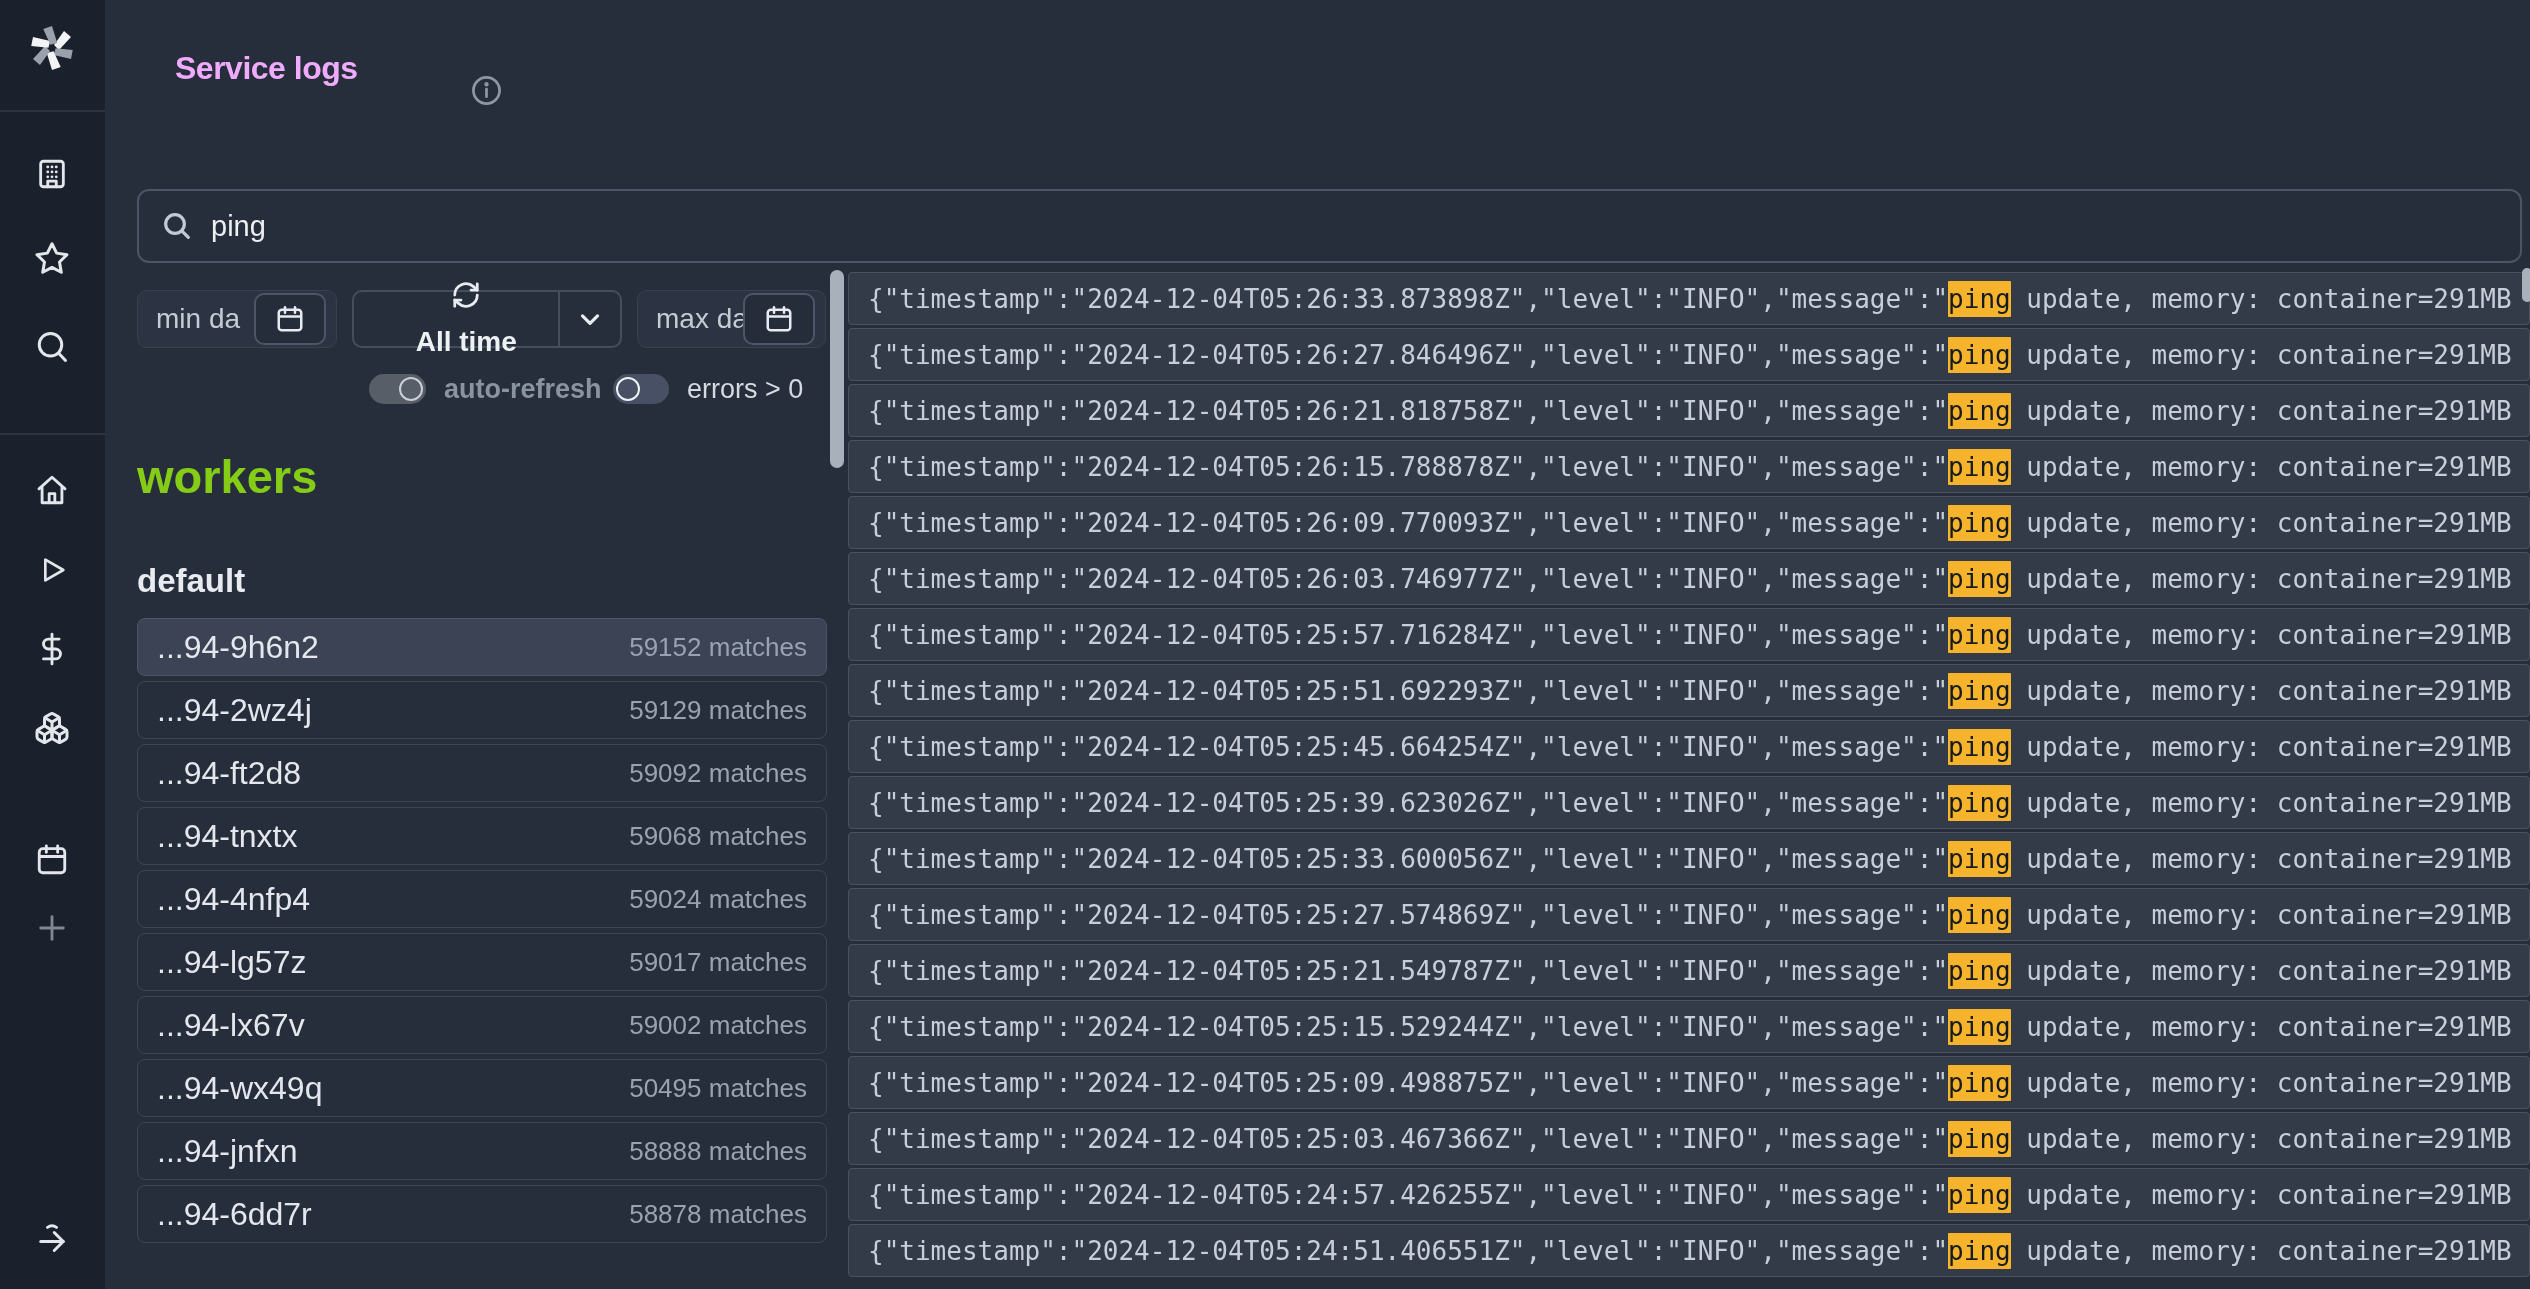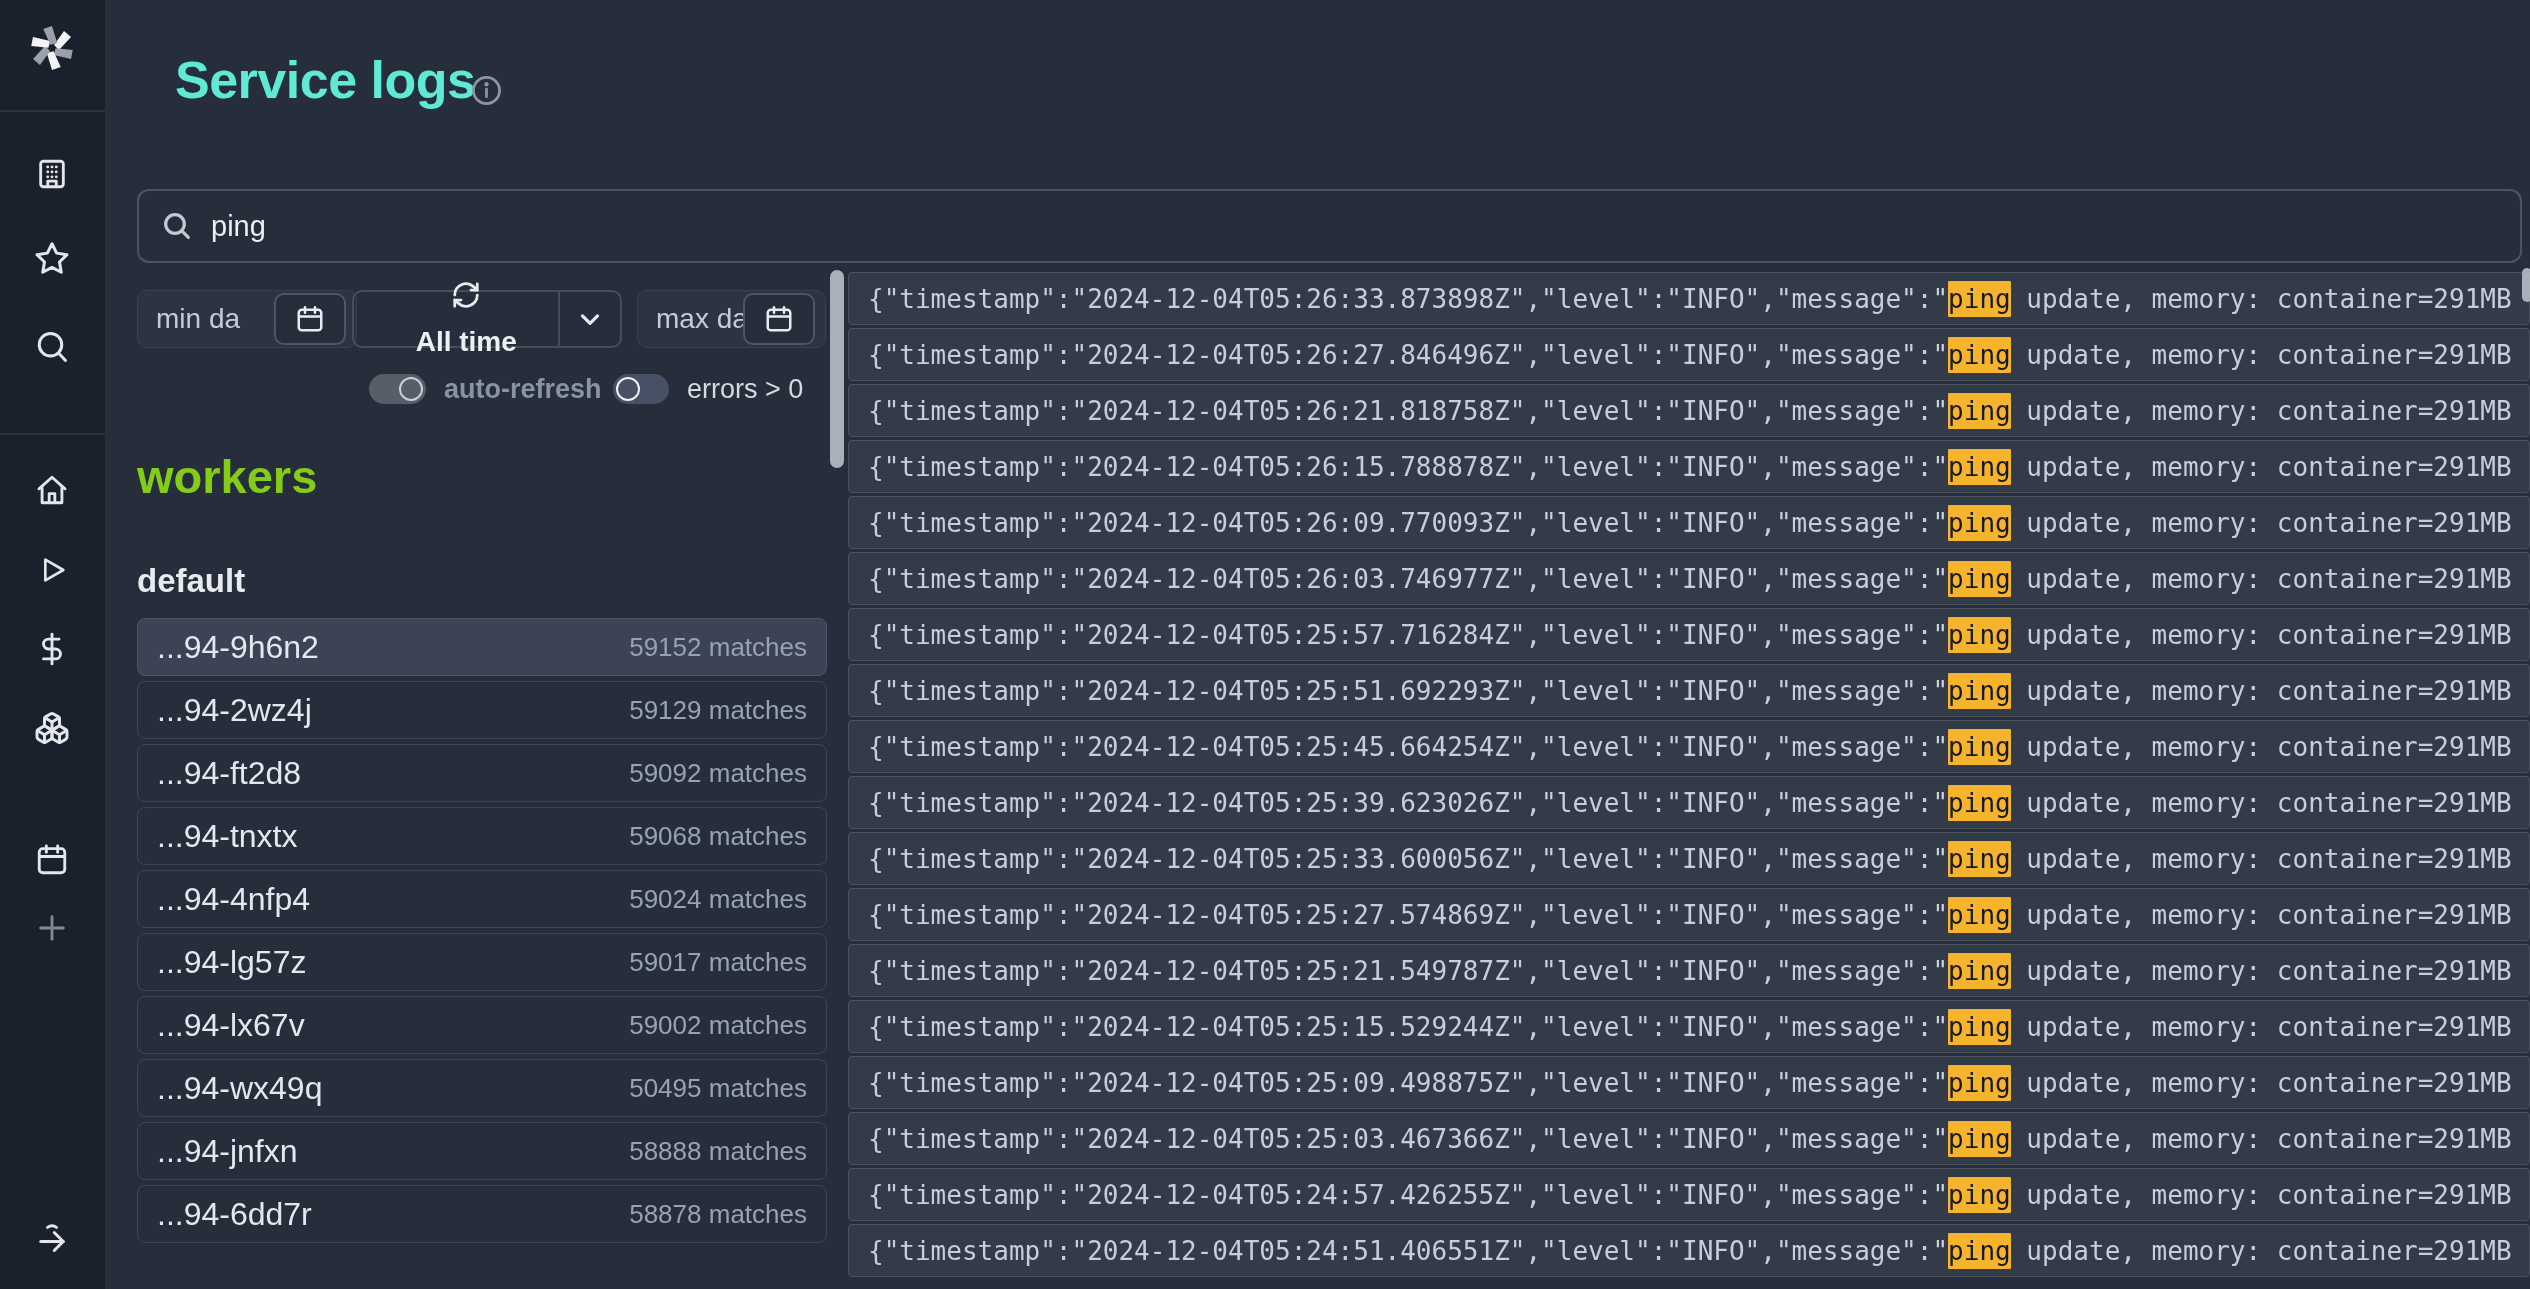"Service logs" .page-title { color: #5eead4 -> #f0abfc; font-size: 52px -> 32px }
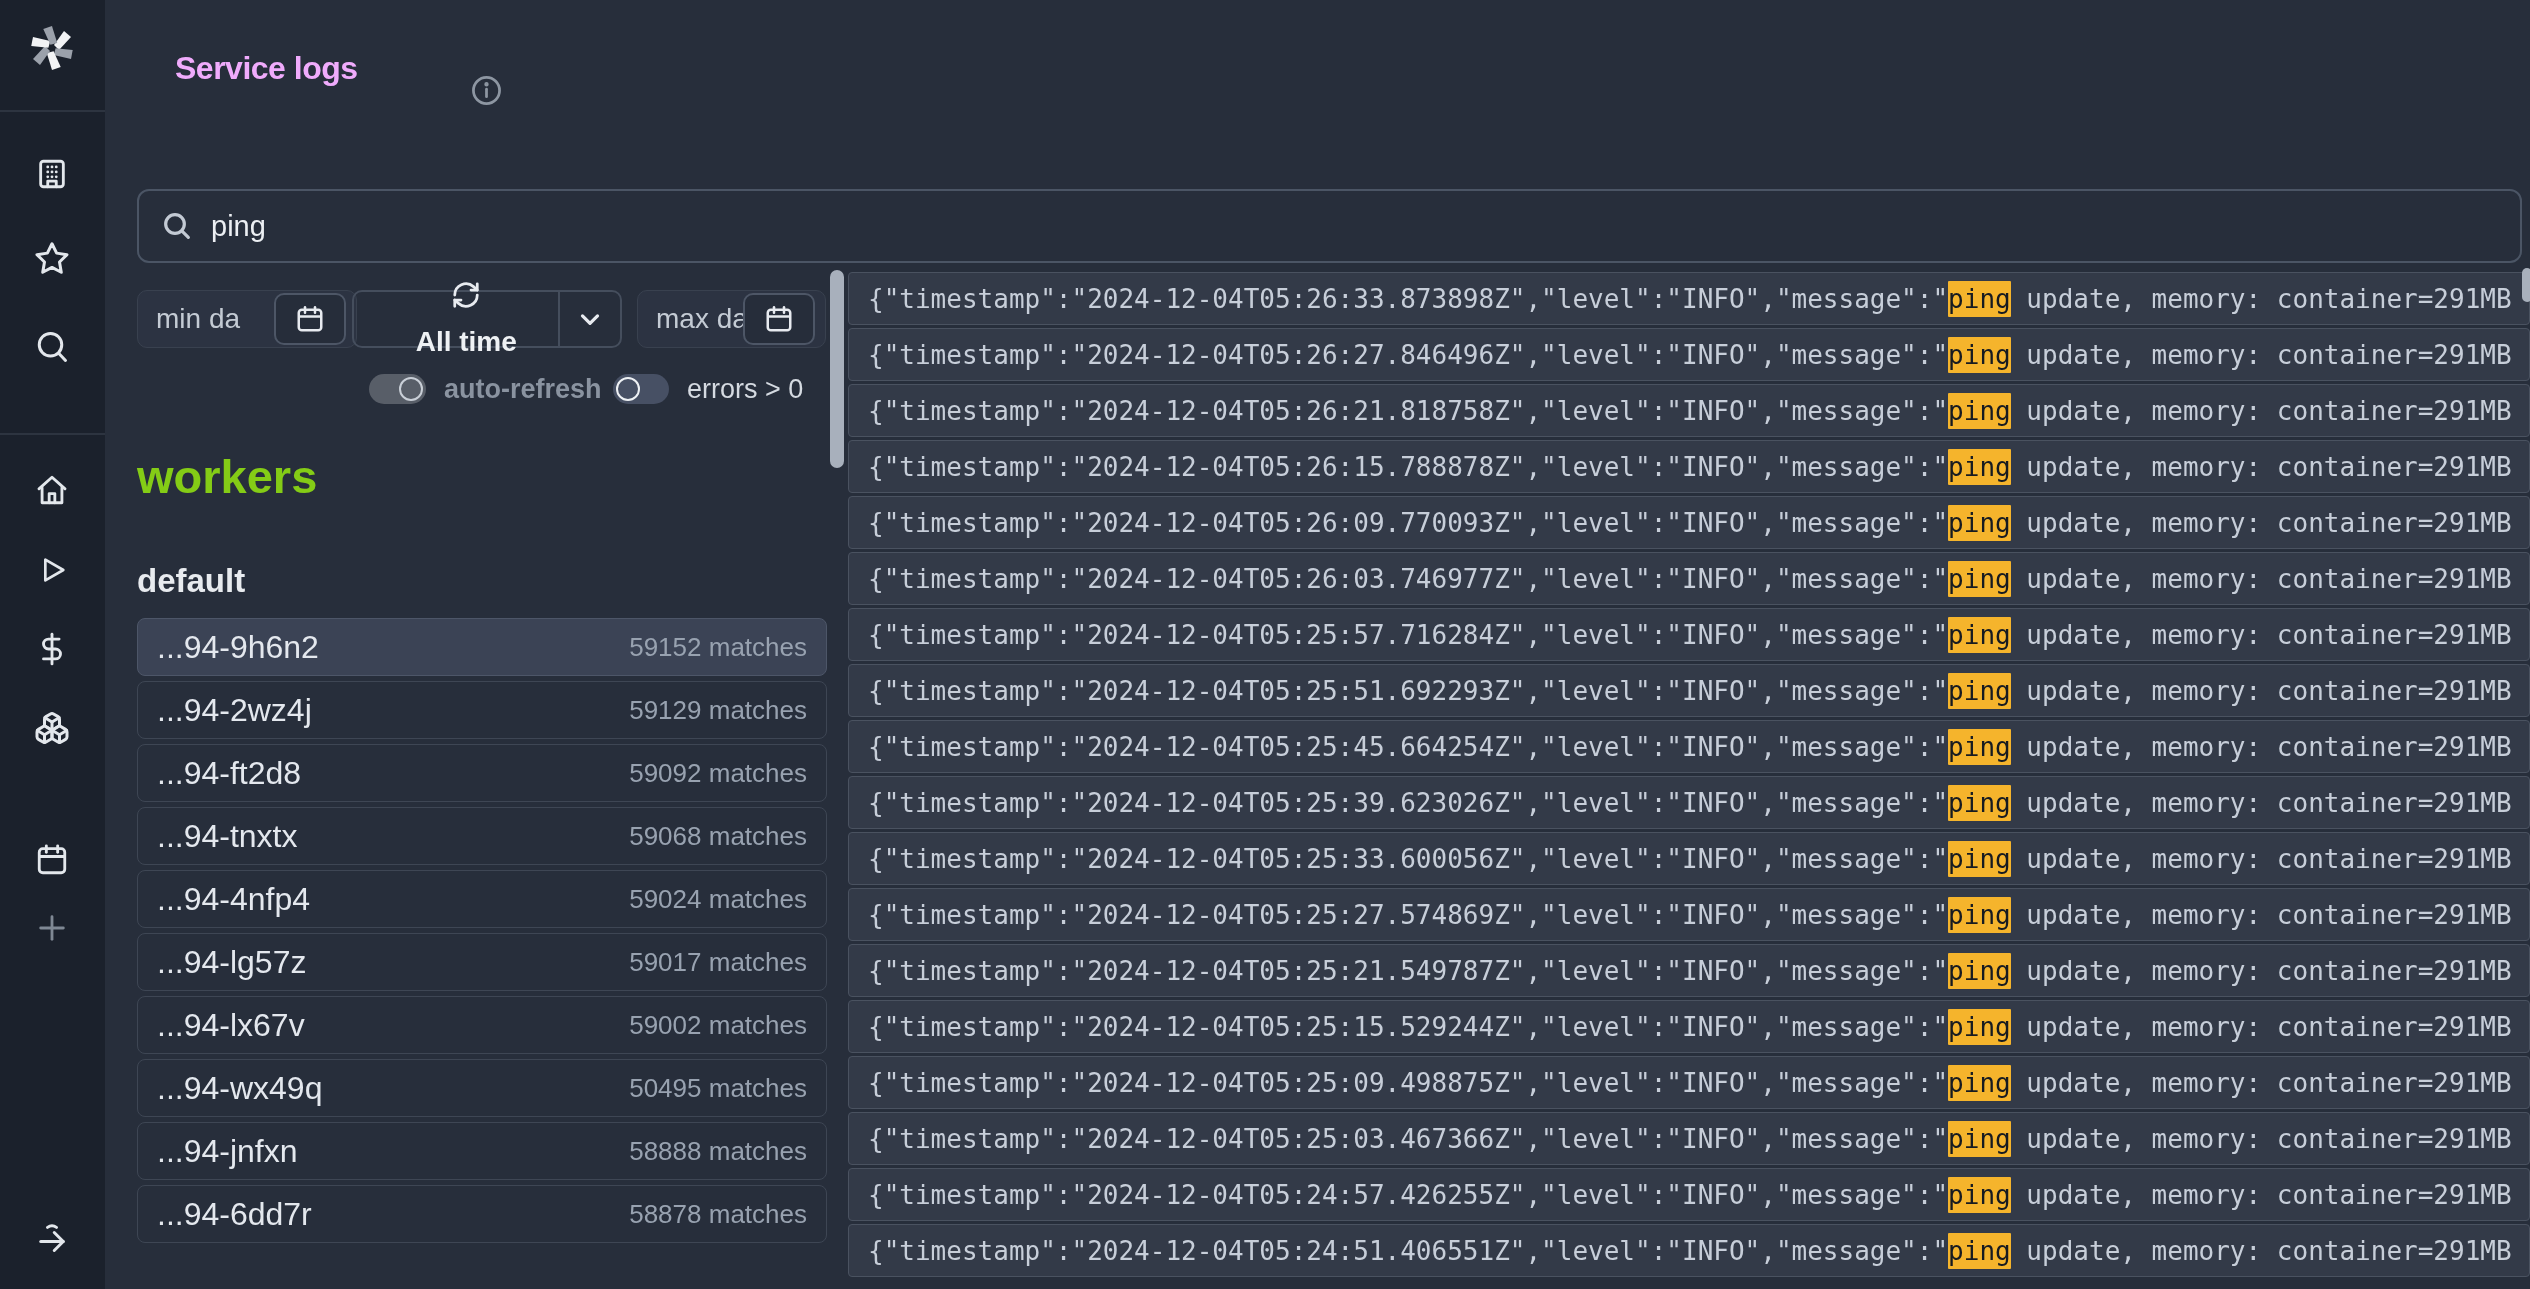"min da" .date-group.min { width: 220px -> 200px }
